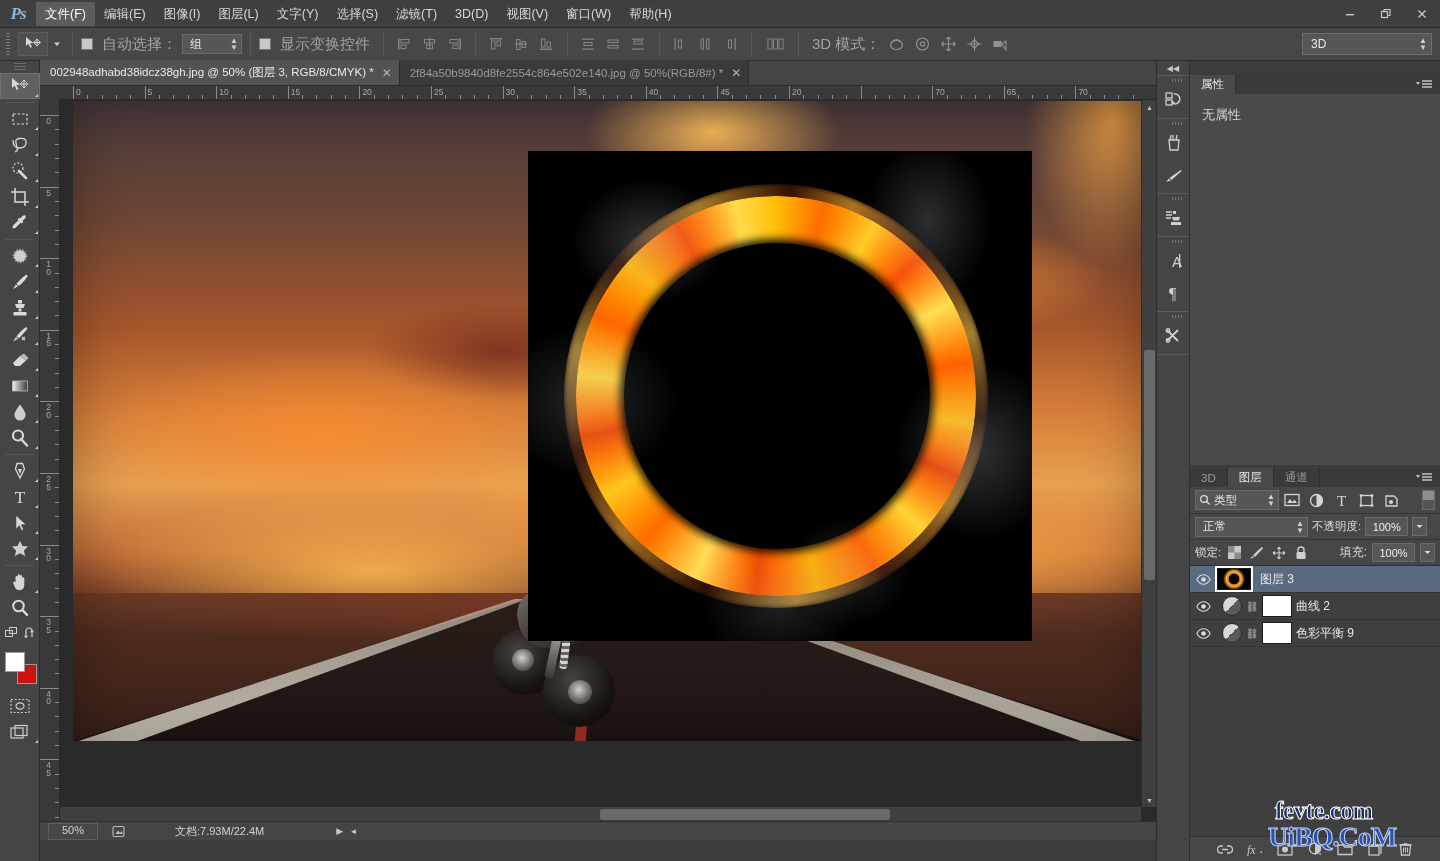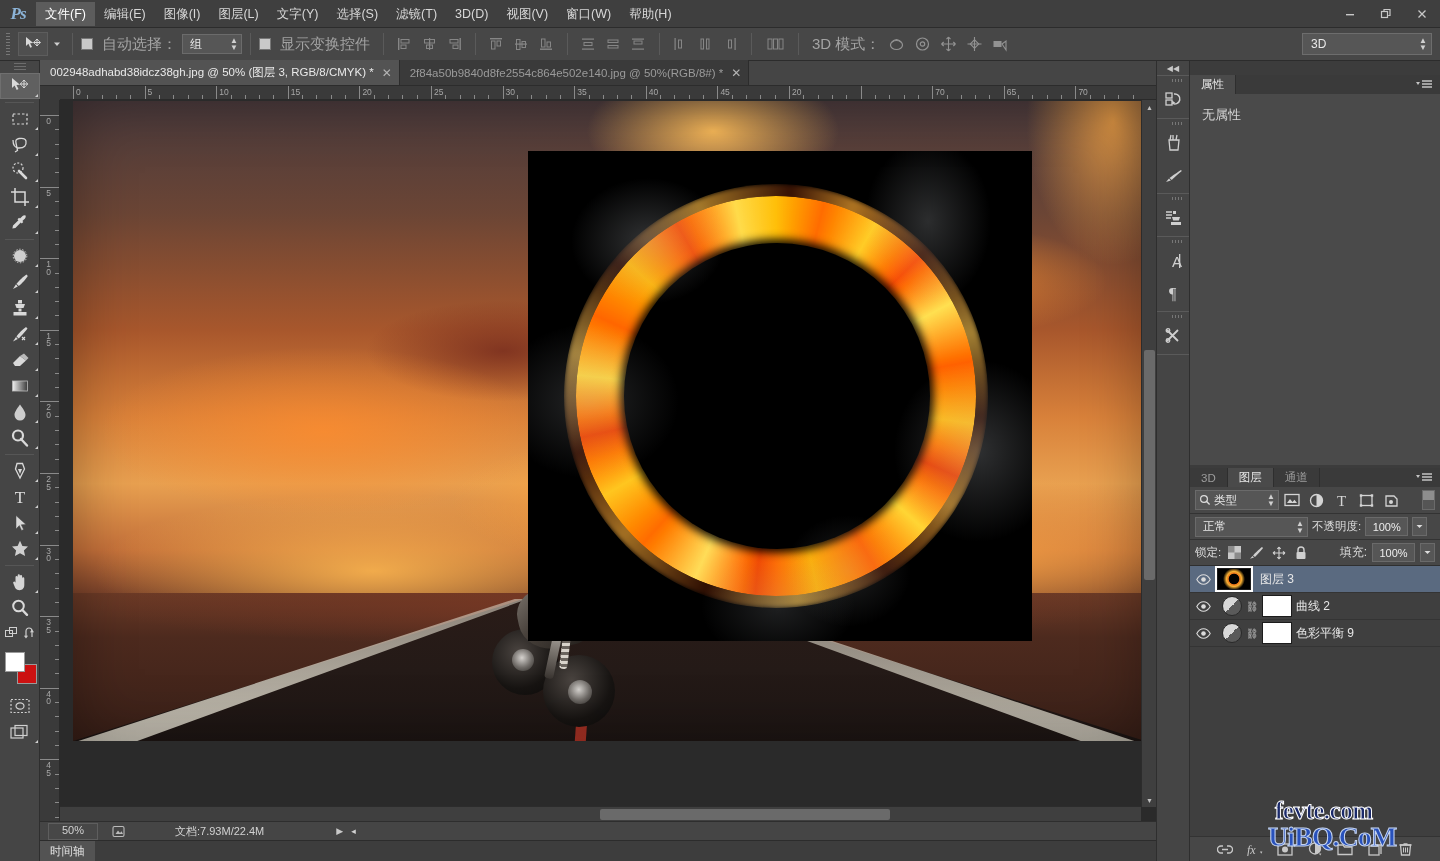"时间轴" div.timeline-tab { html: <div> <div>时间轴</div> </div> -> none }
